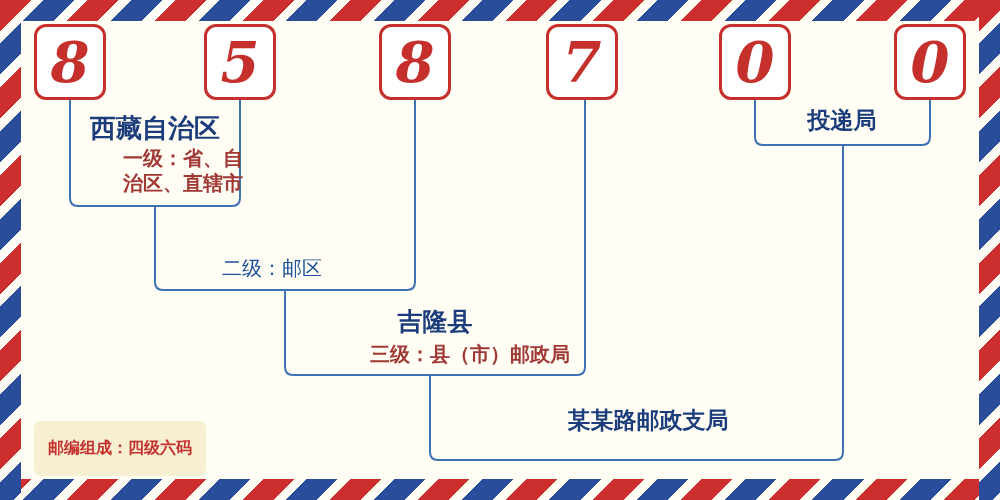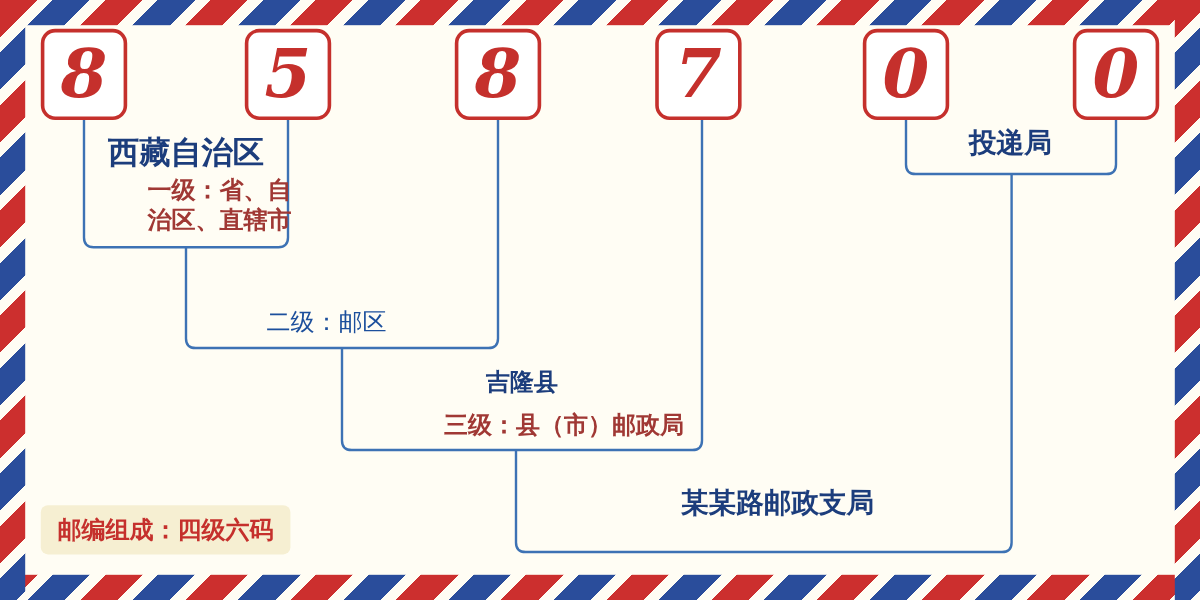"吉隆县" .lv3-name { font-size: 20px -> 25px }
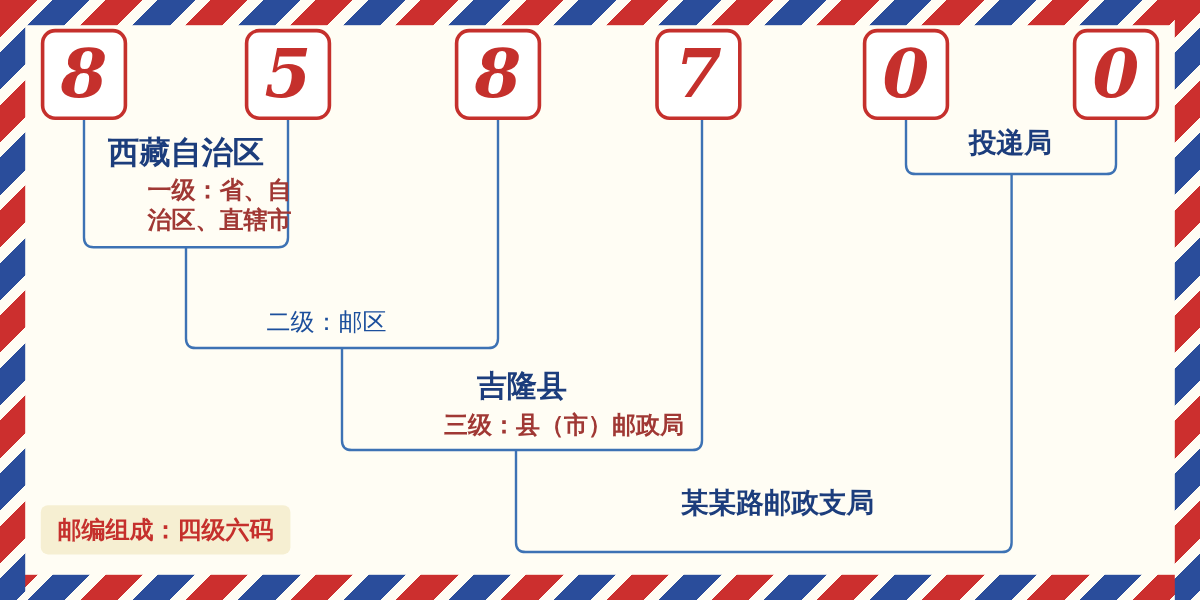"邮编组成：四级六码" .footer-note { font-size: 20px -> 16px; padding: 7px 14px -> 17px 14px }
